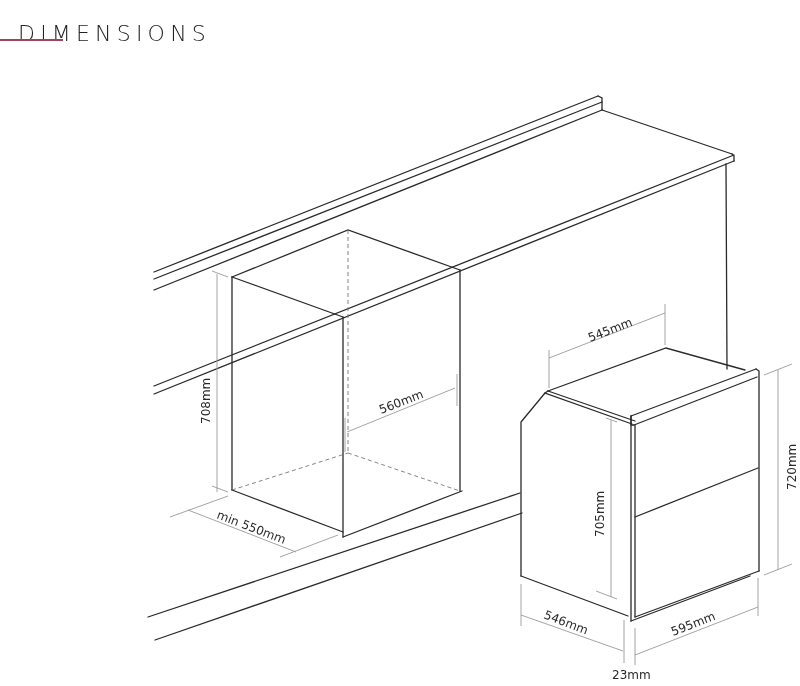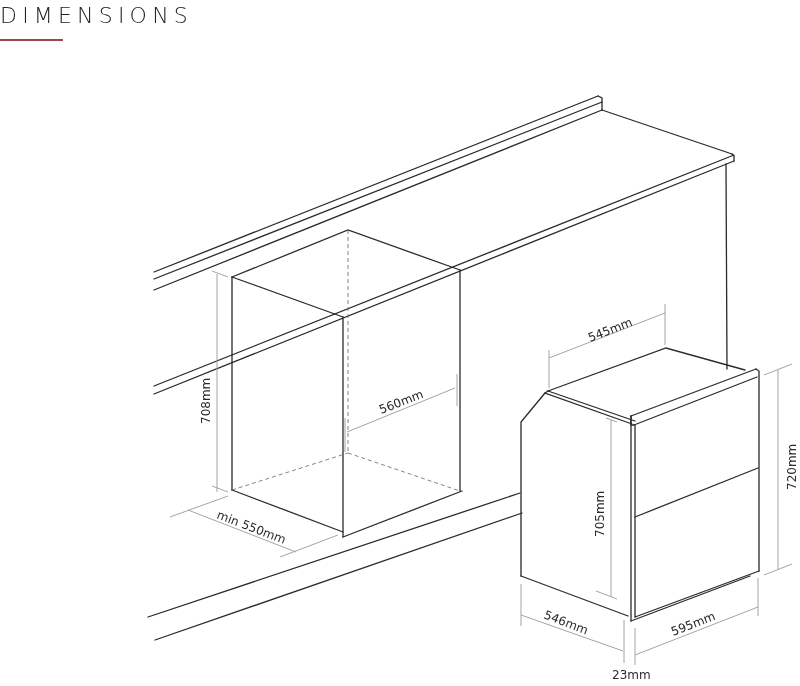"DIMENSIONS" .title { margin: 0 -> 18px }
